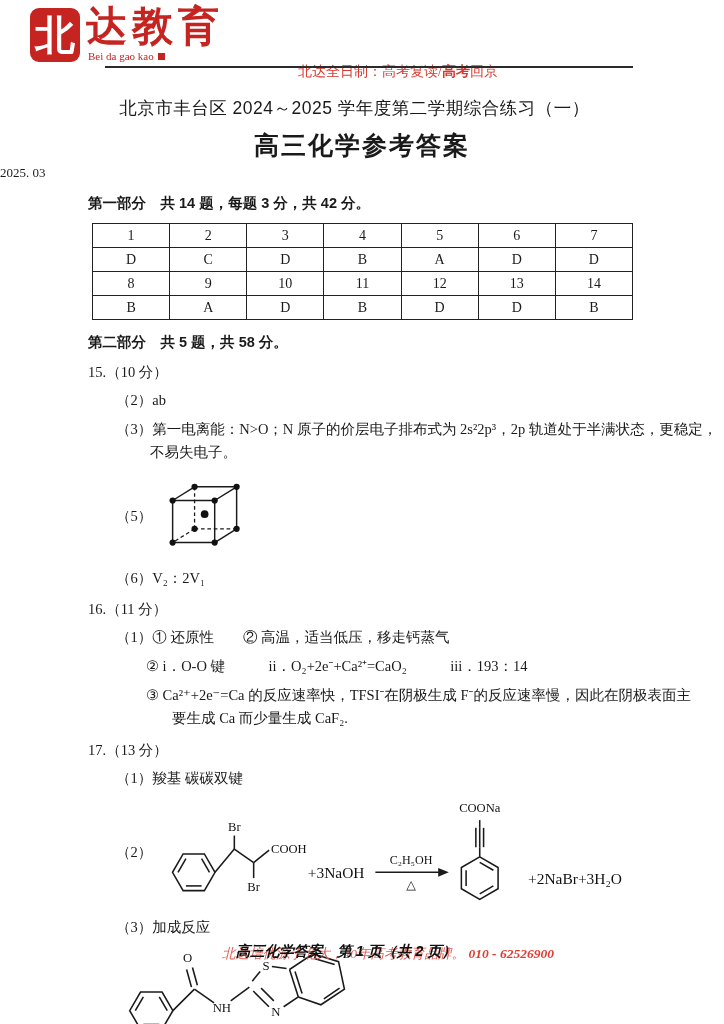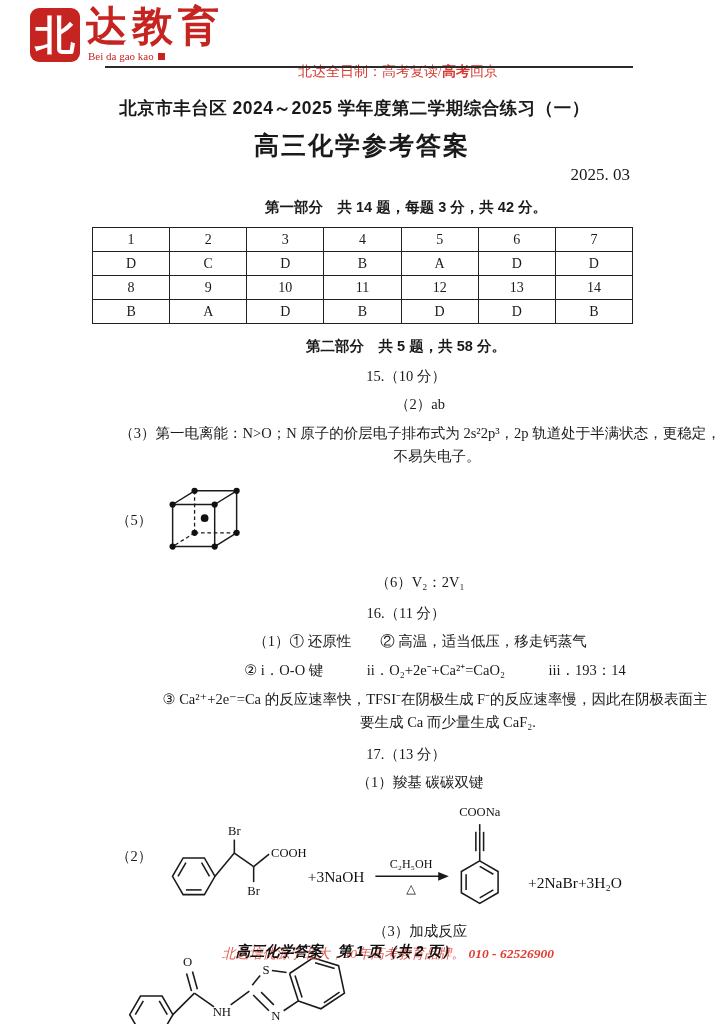"北京市丰台区 2024～2025 学年度第二学期综合练习（一）" .title1 { font-weight: bold -> normal }
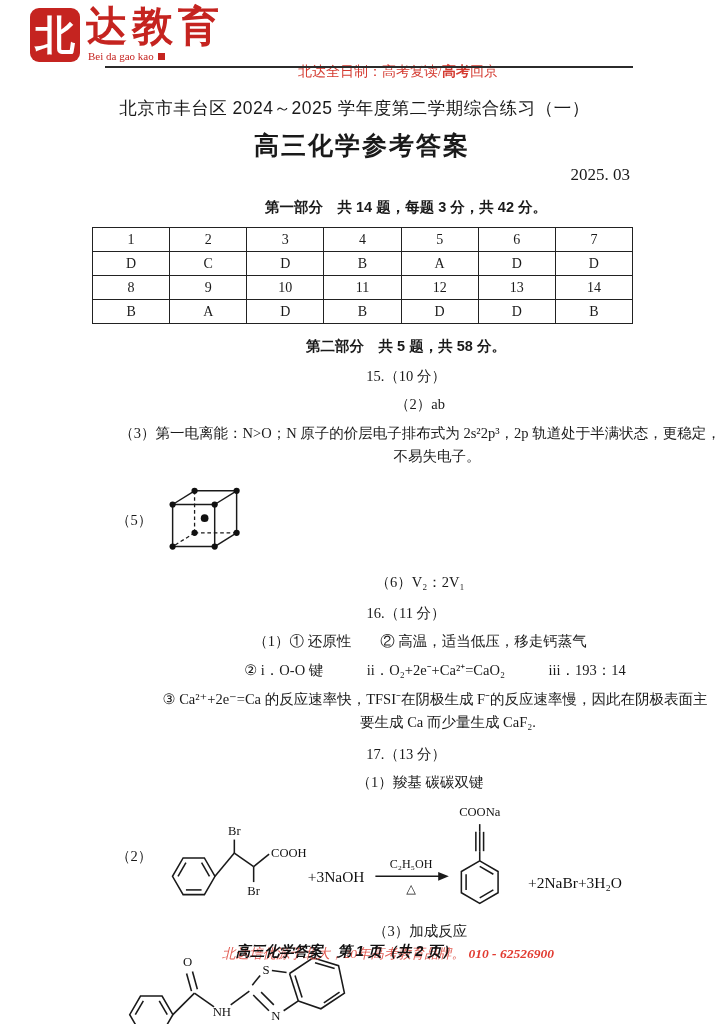"2025. 03" .date { font-size: 17px -> 13px; text-align: right -> left }
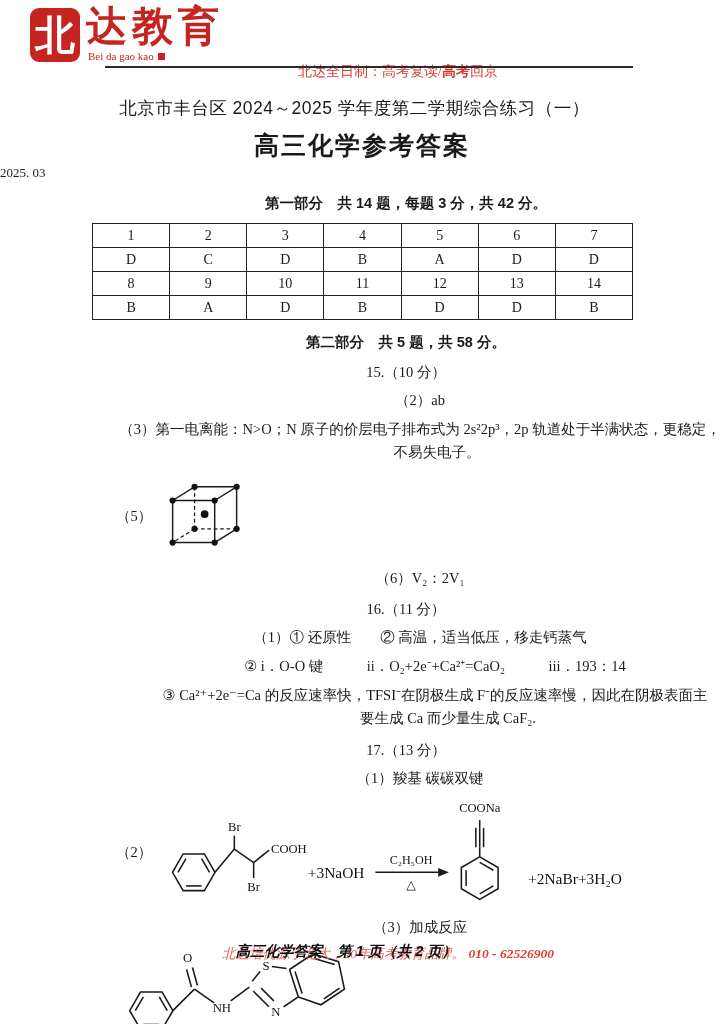"第一部分 共 14 题，每题 3" p { text-align: center -> none }
